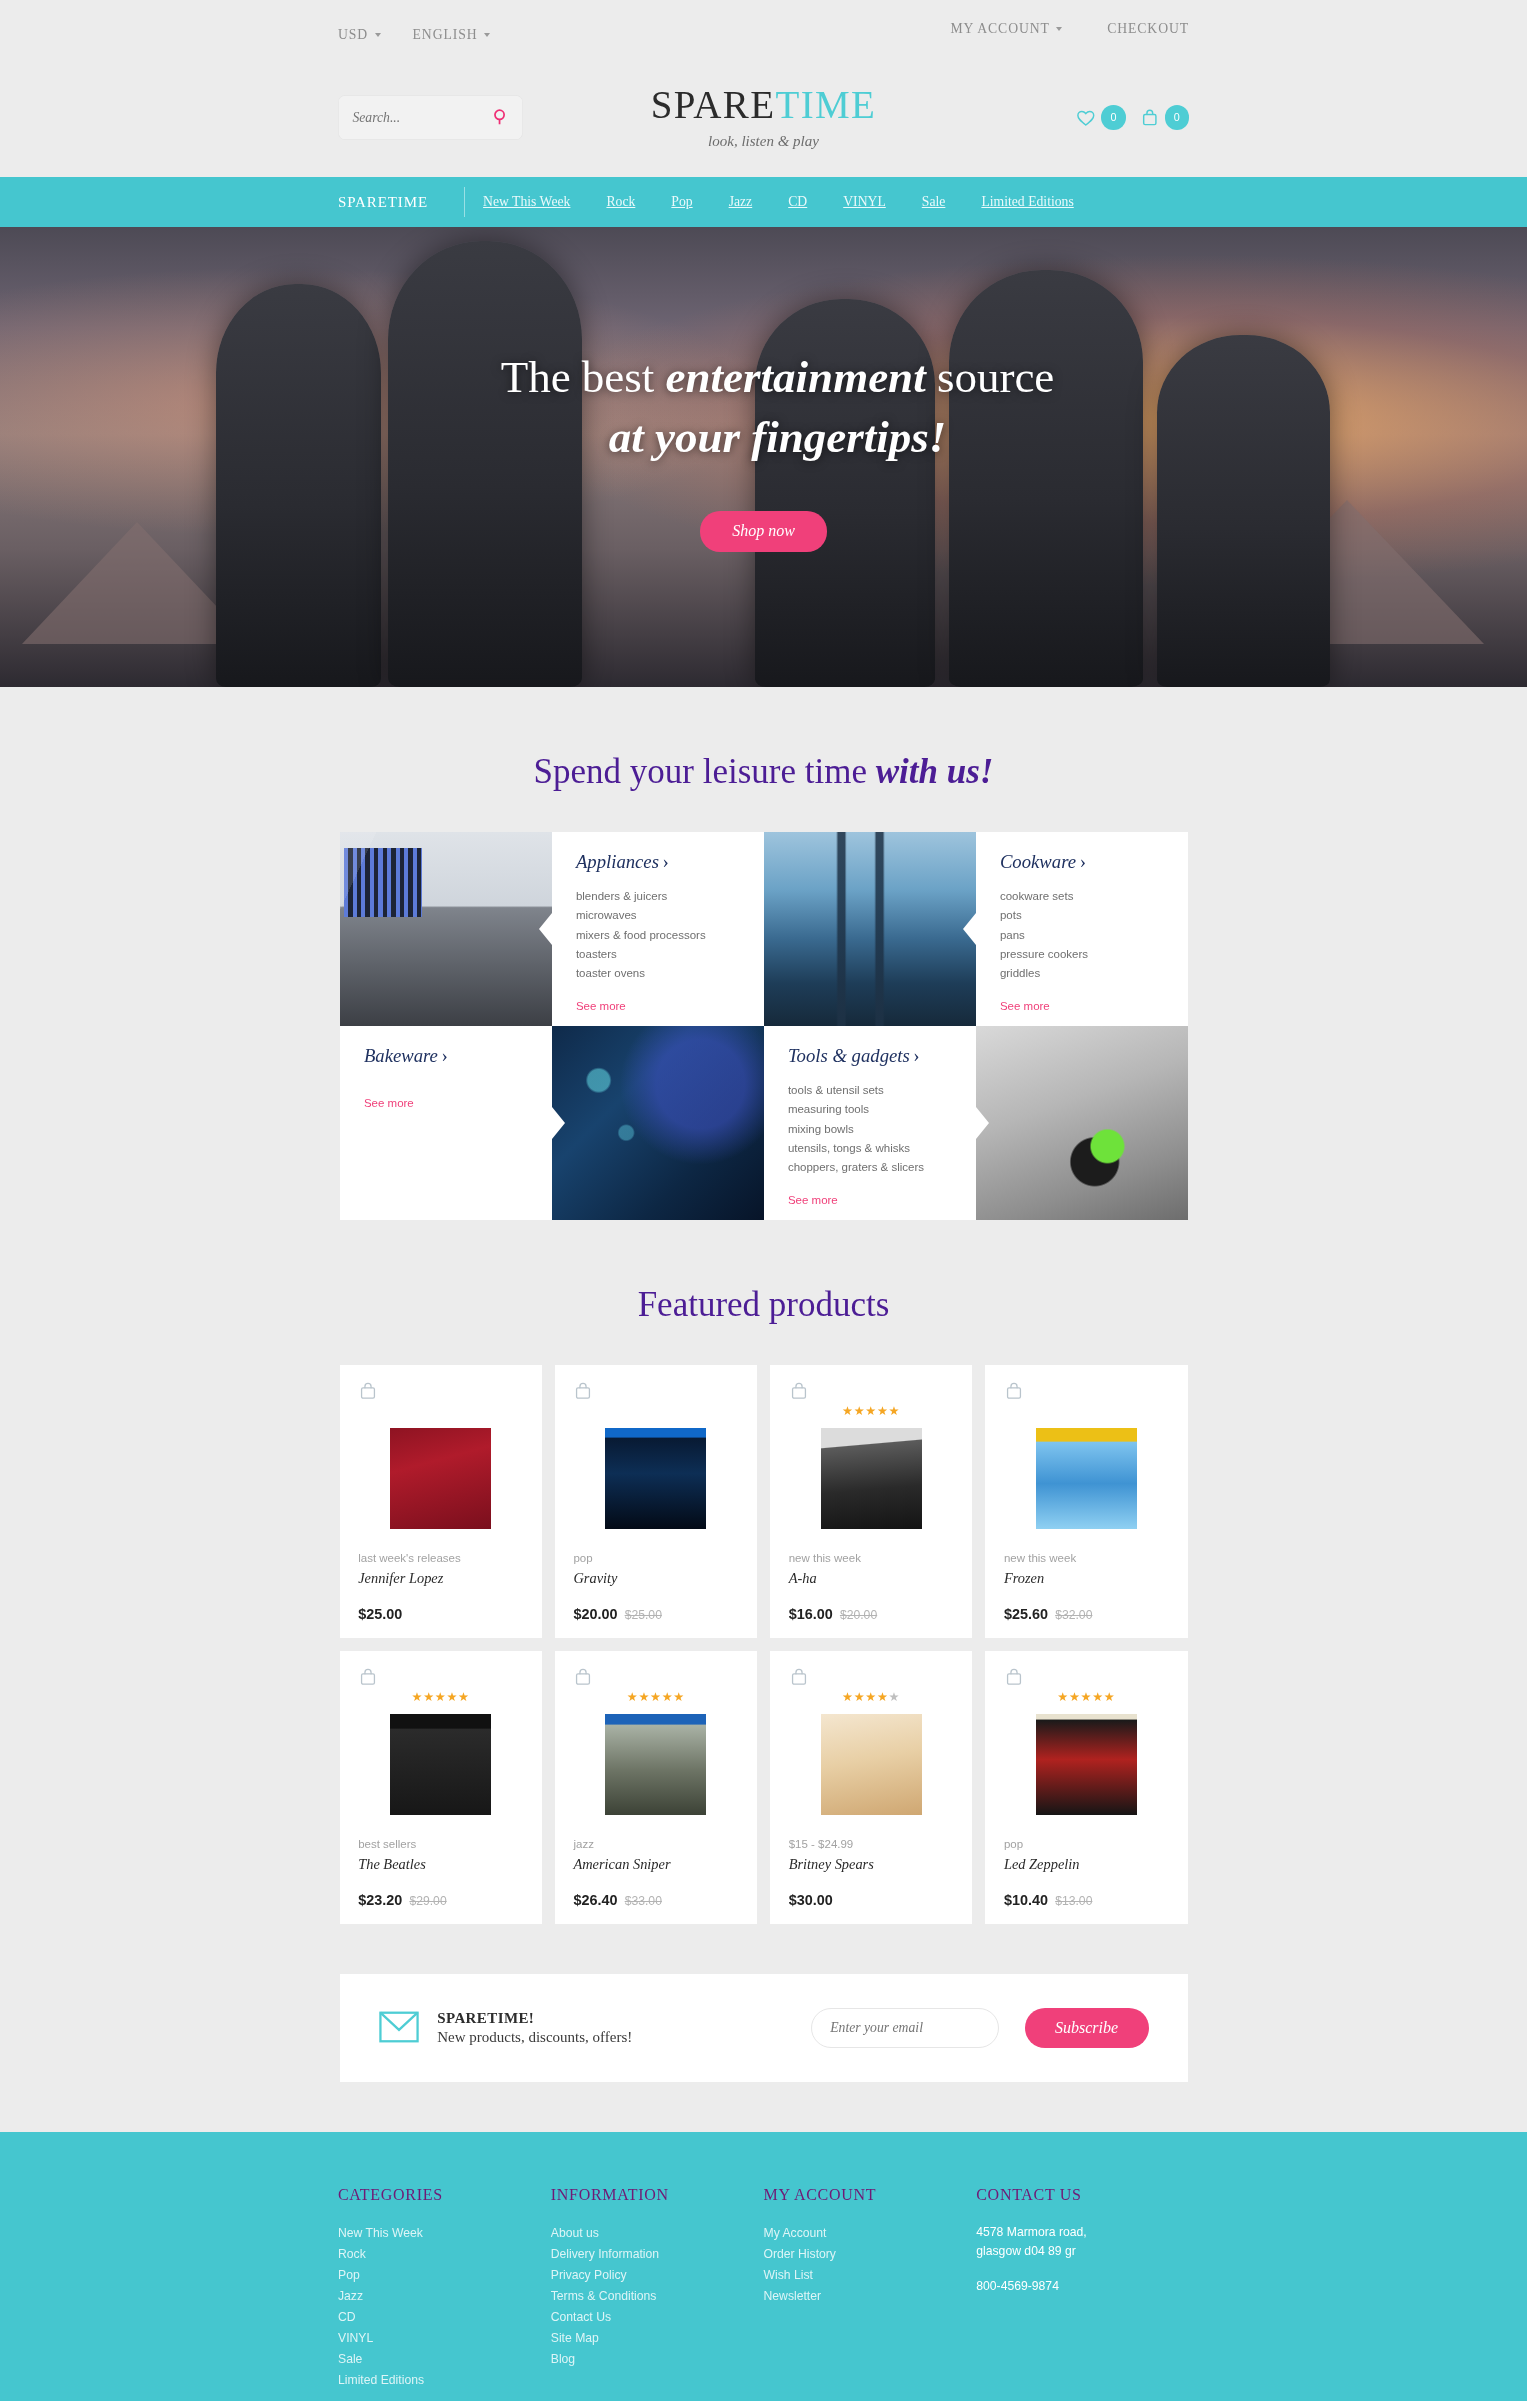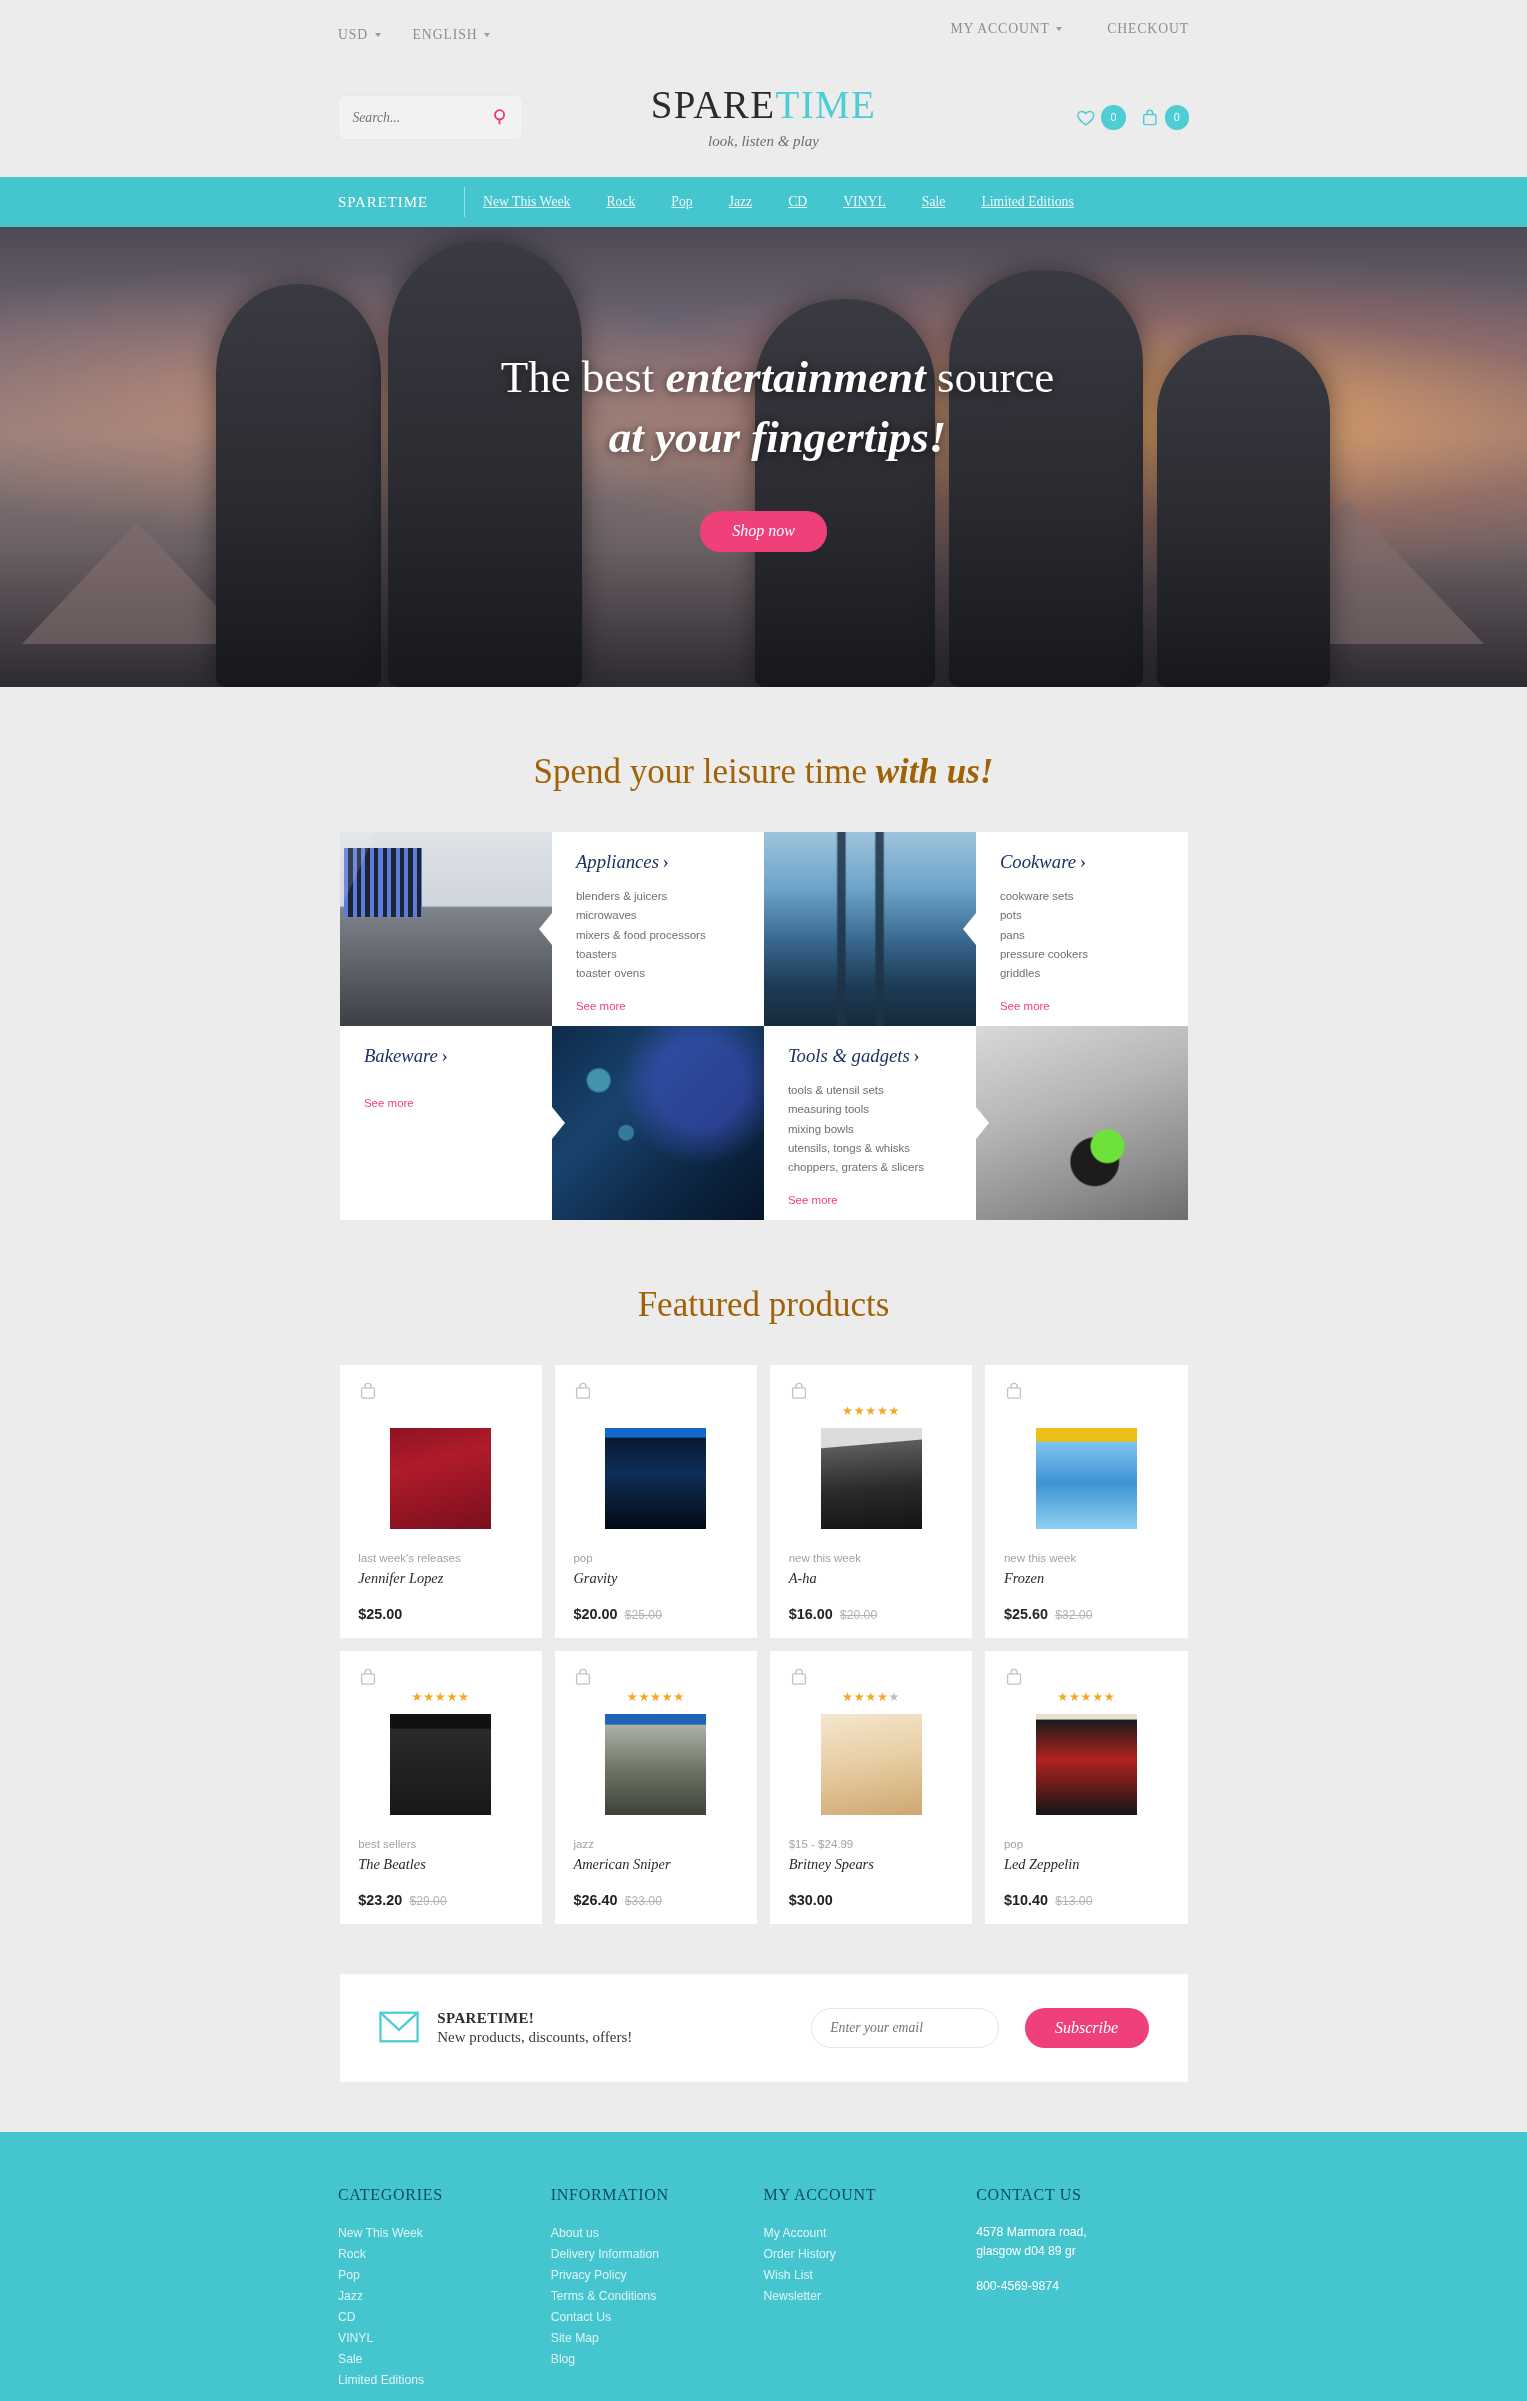"Spend your leisure time with" .section-title { color: #a16207 -> #4c1d95 }
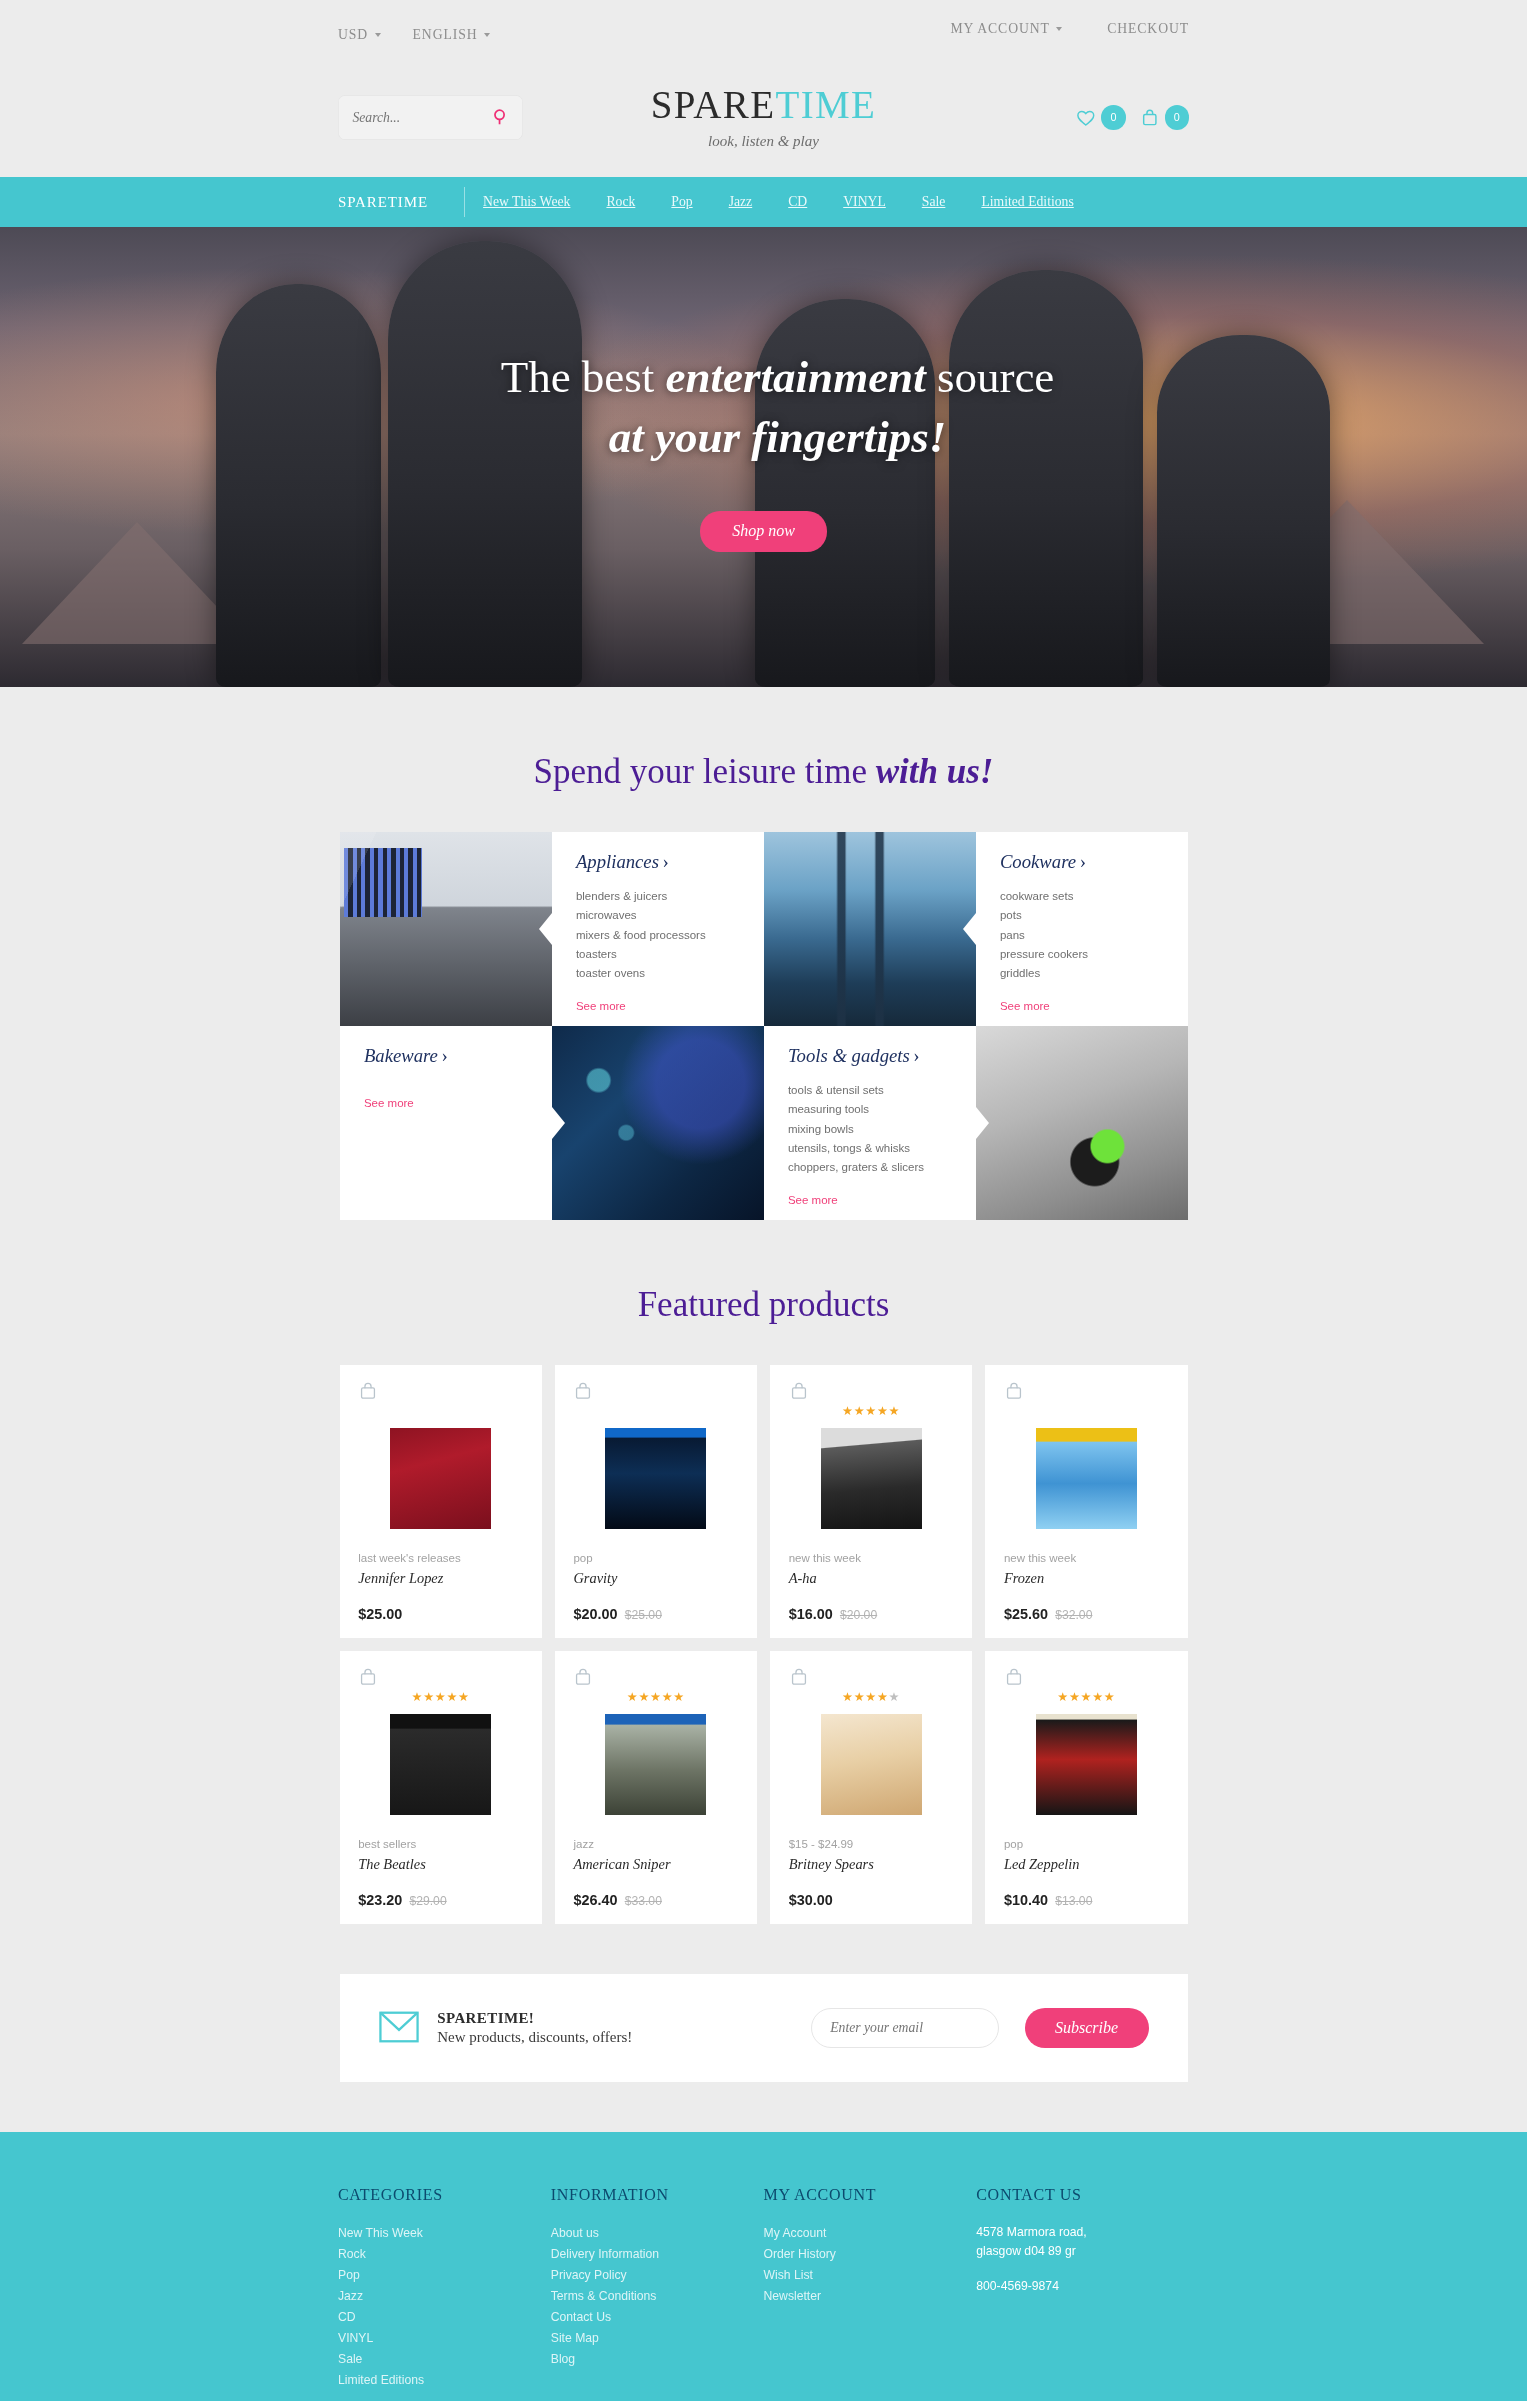"CATEGORIES" .f-head { color: #0c4a6e -> #701a75 }
